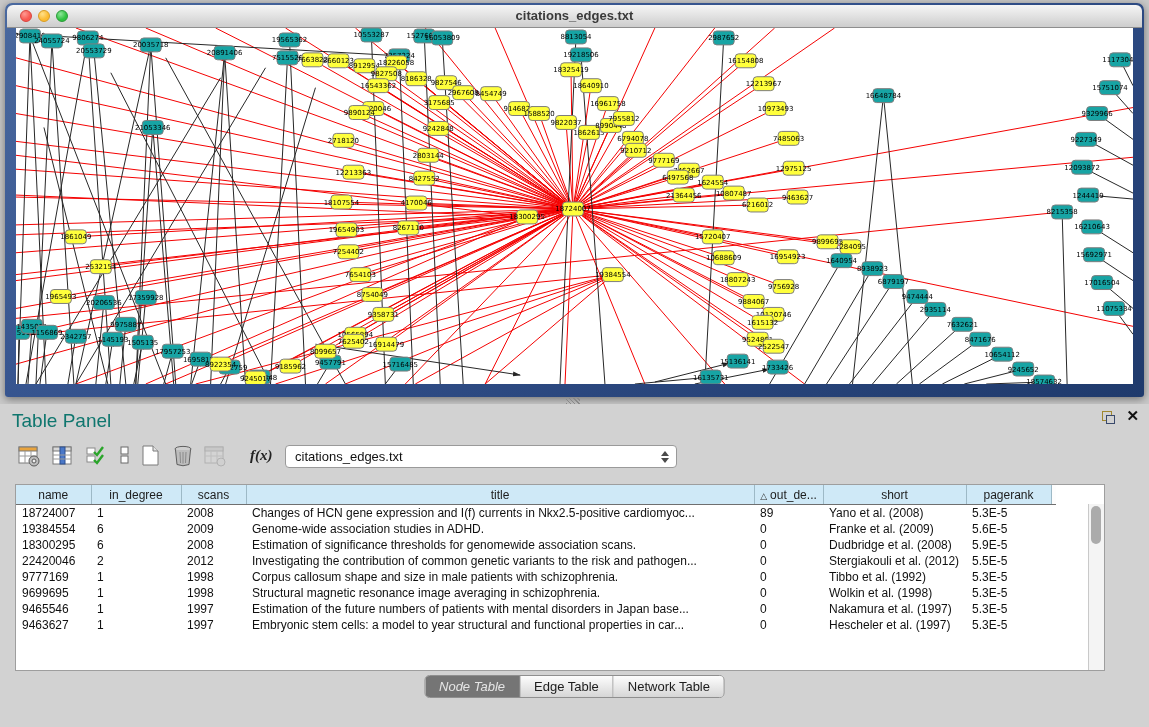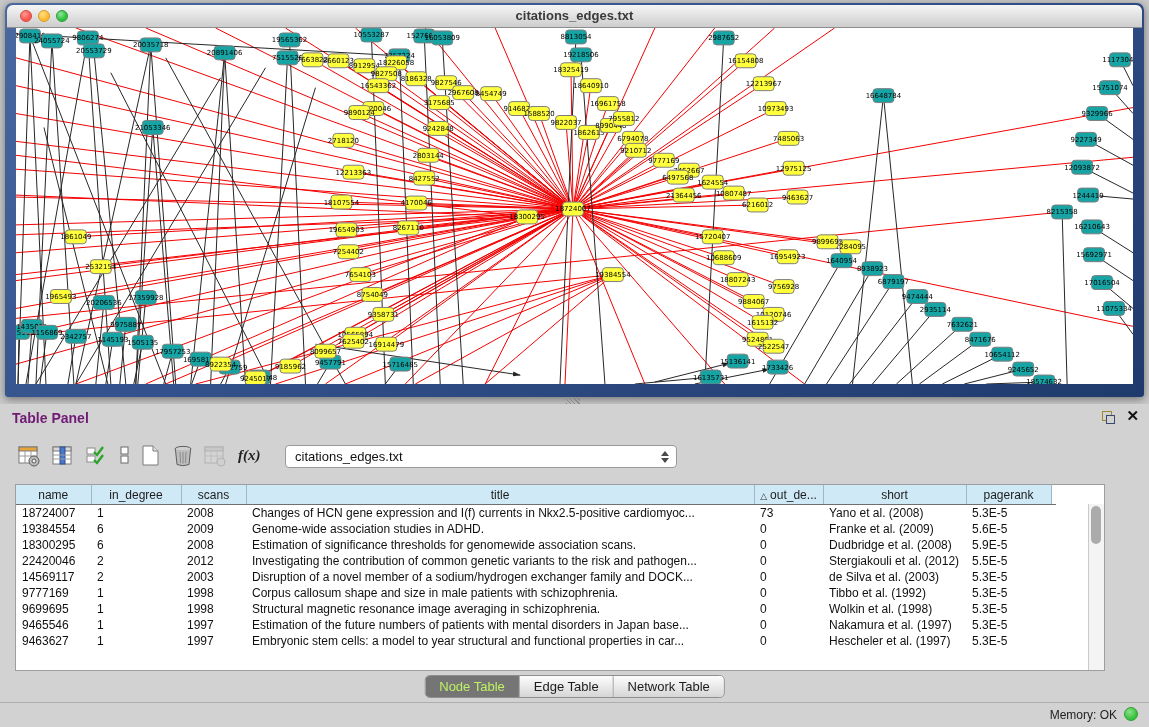"Table Panel" .panel-title { color: #701a75 -> #0f766e; font-size: 14px -> 19px; font-weight: bold -> none }
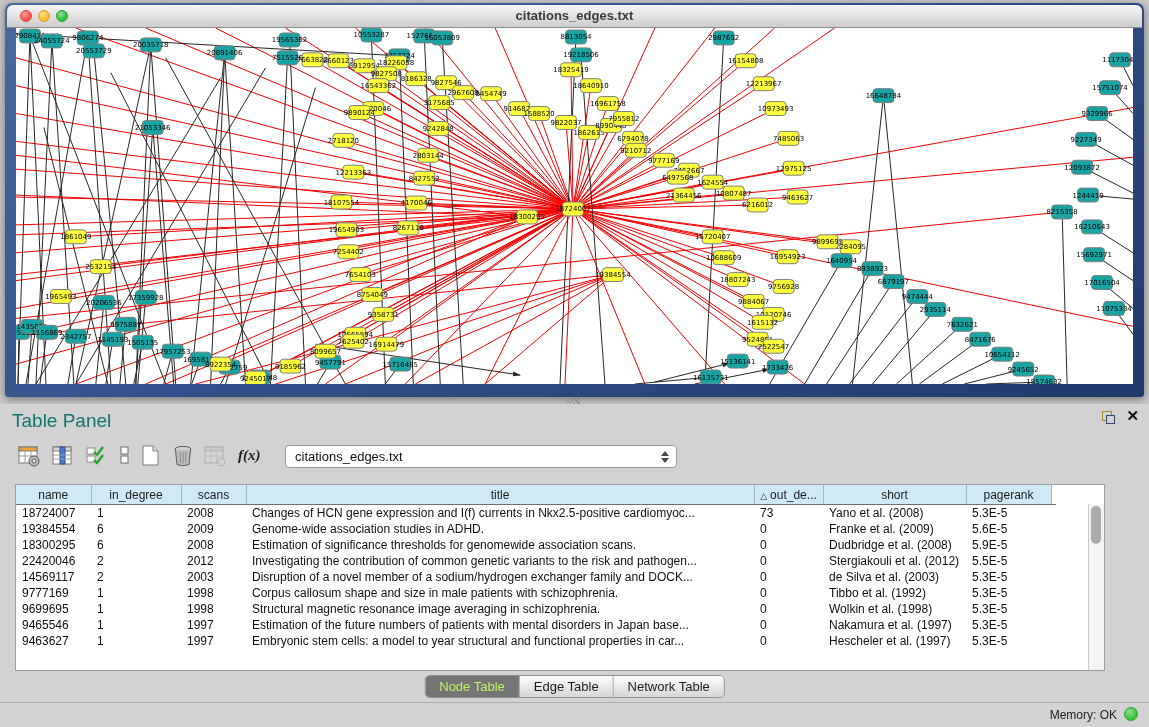"f(x)" .fx-icon { margin-left: none -> 12px }
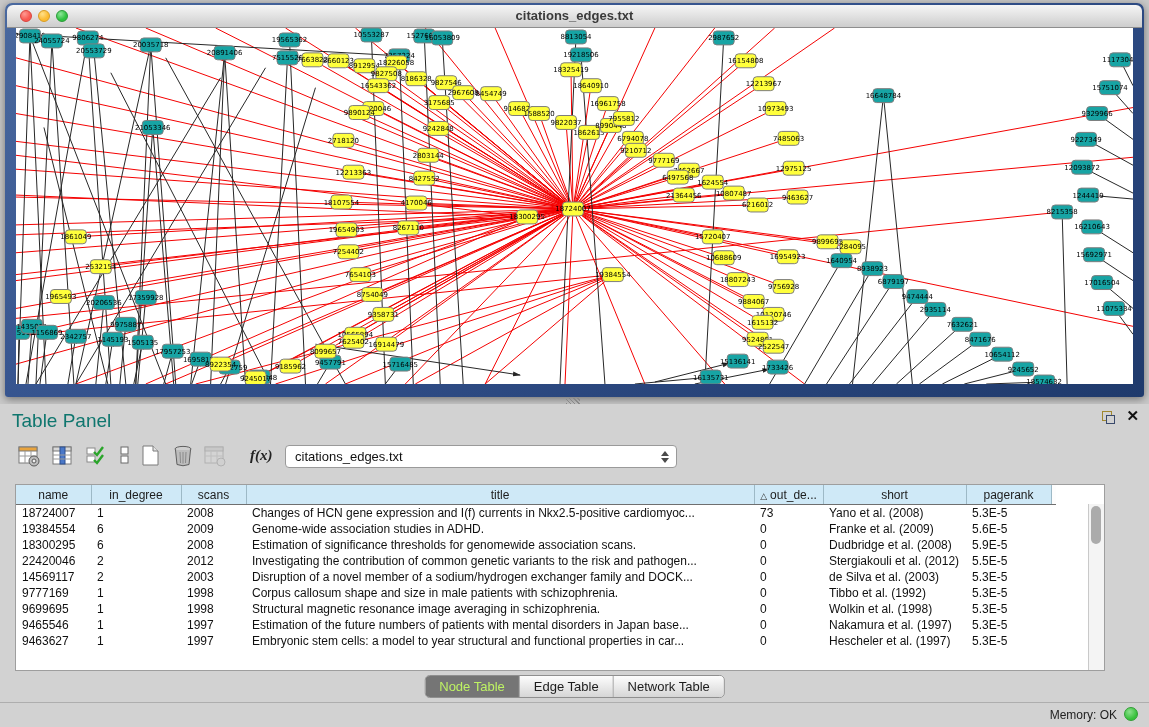"73" td { text: 73 -> 89 }
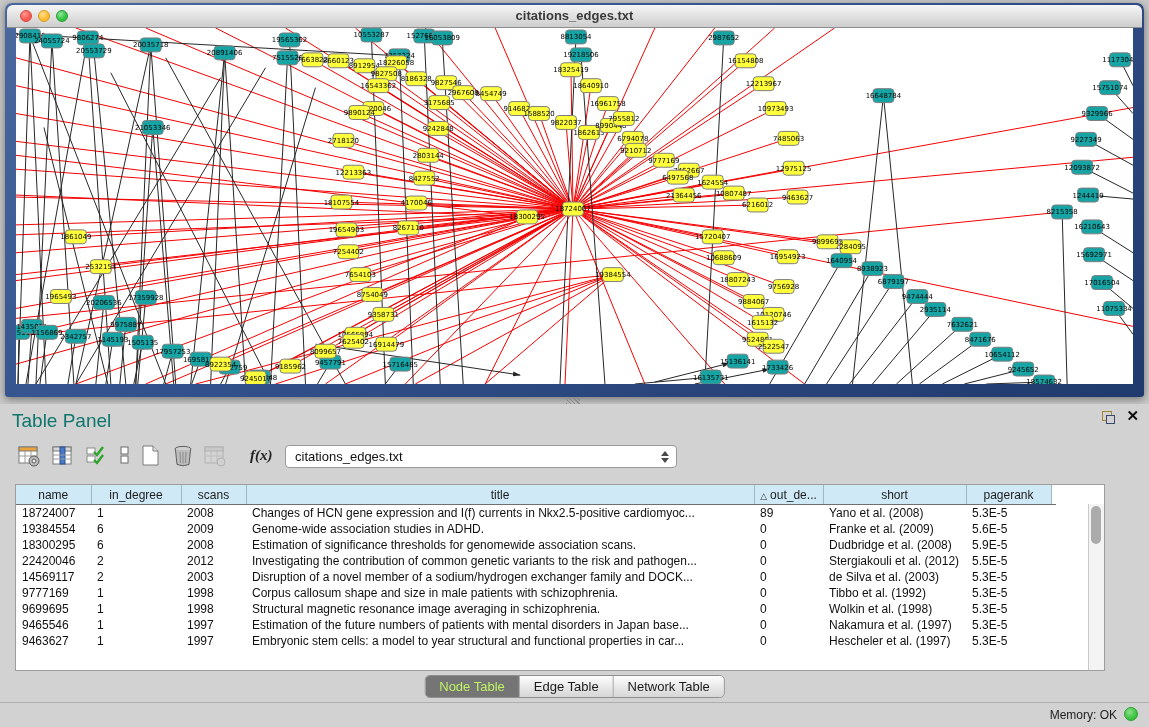"14569117" tr { html: <tr> <td>14569117</td> <td>2</td> <td>2003</td> <td>Disruption of a novel member of a sodium/hydrogen exchanger family and DOCK...</td> <td>0</td> <td>de Silva et al. (2003)</td> <td>5.3E-5</td> <td></td> </tr> -> none }
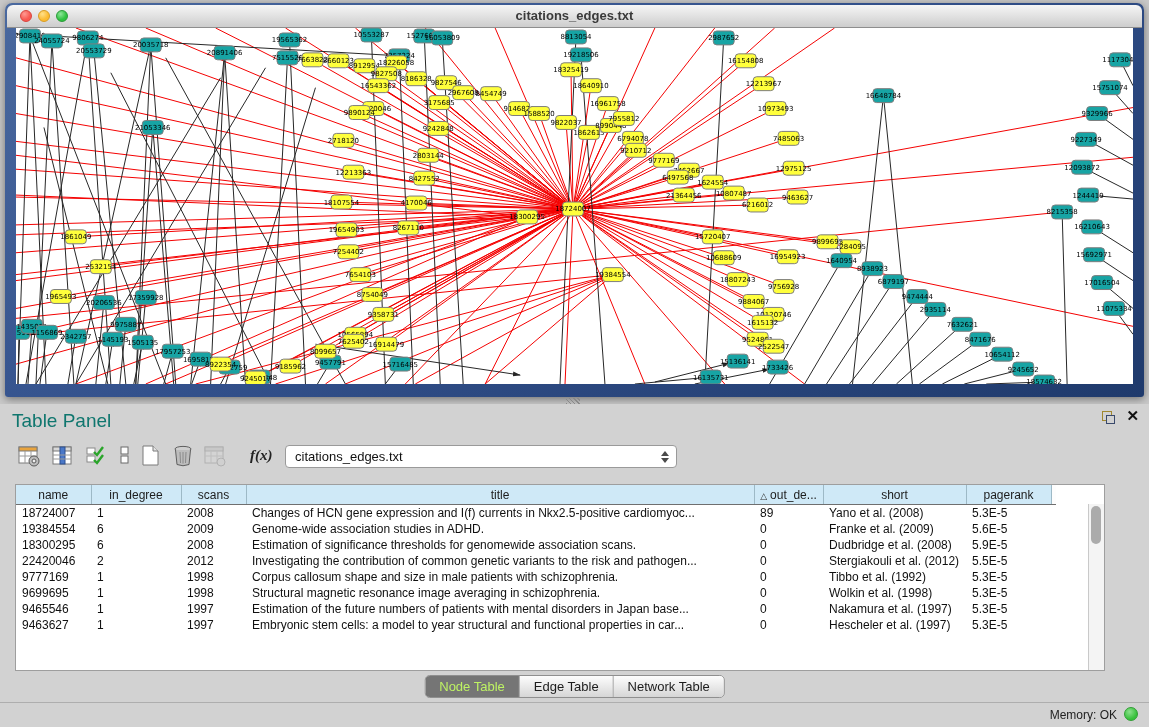"Node Table" .tab.active { color: #bef264 -> #e5e5e5; font-style: none -> italic }
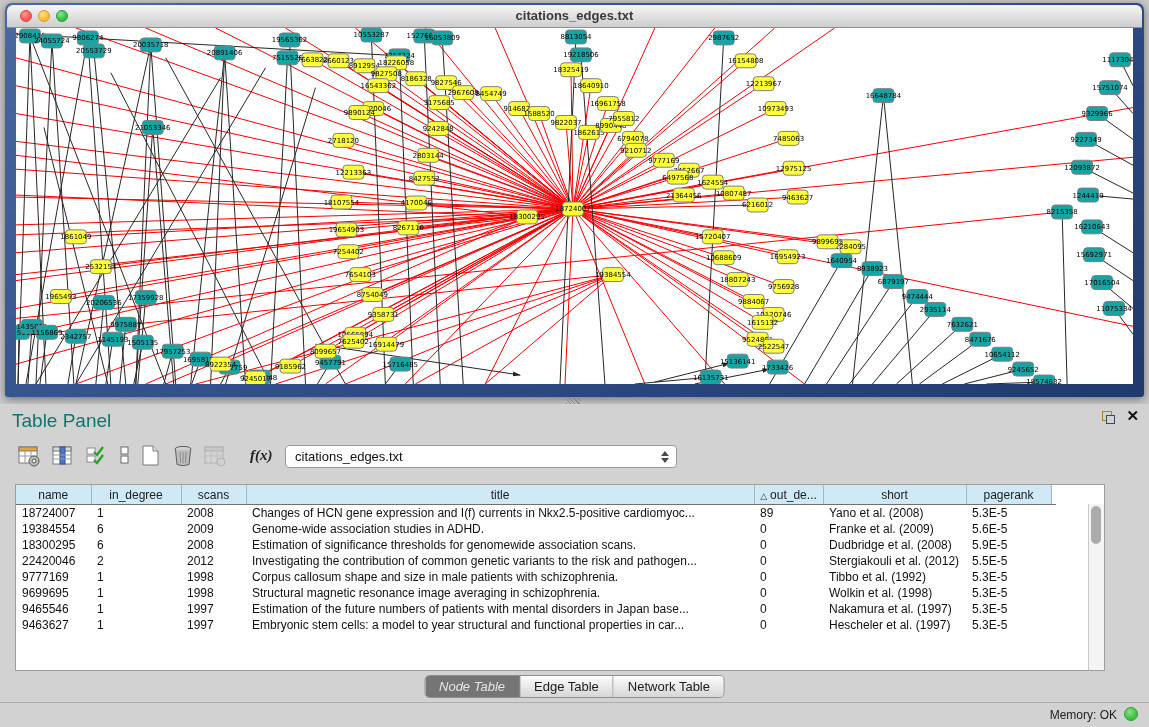"Memory: OK" div.statusbar { html: <div> <span>Memory: OK</span> <span></span> </div> -> none }
